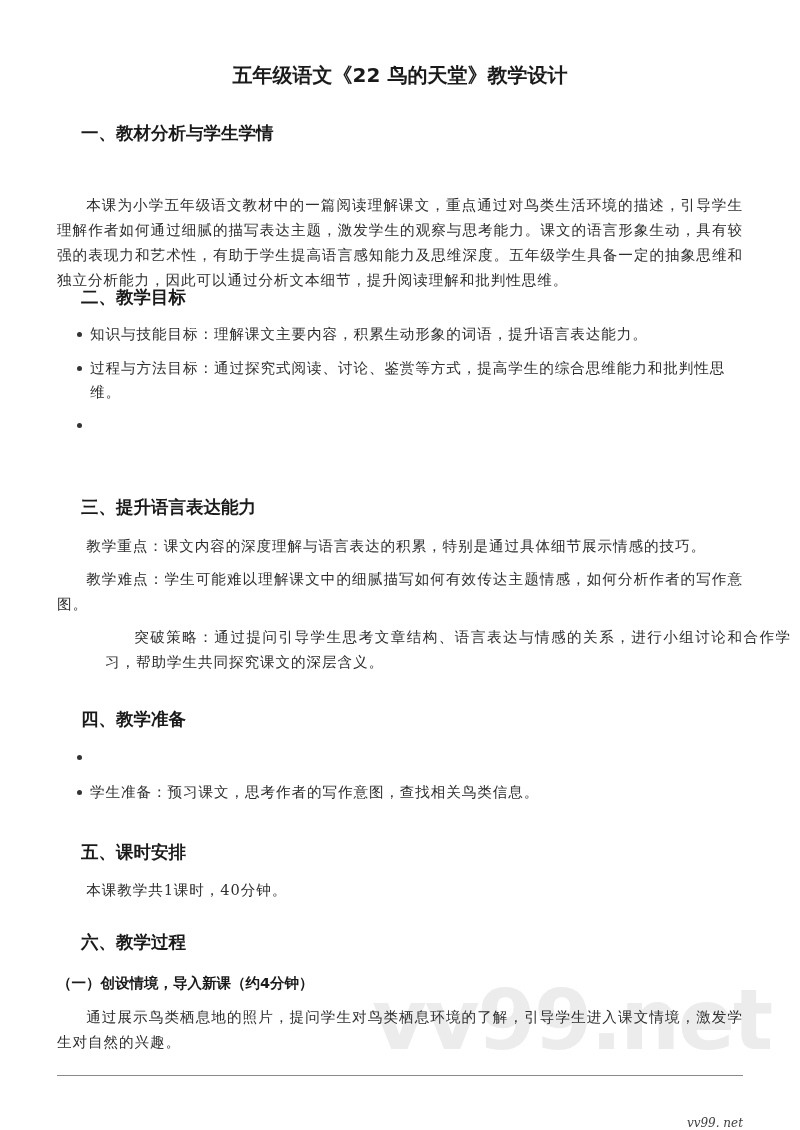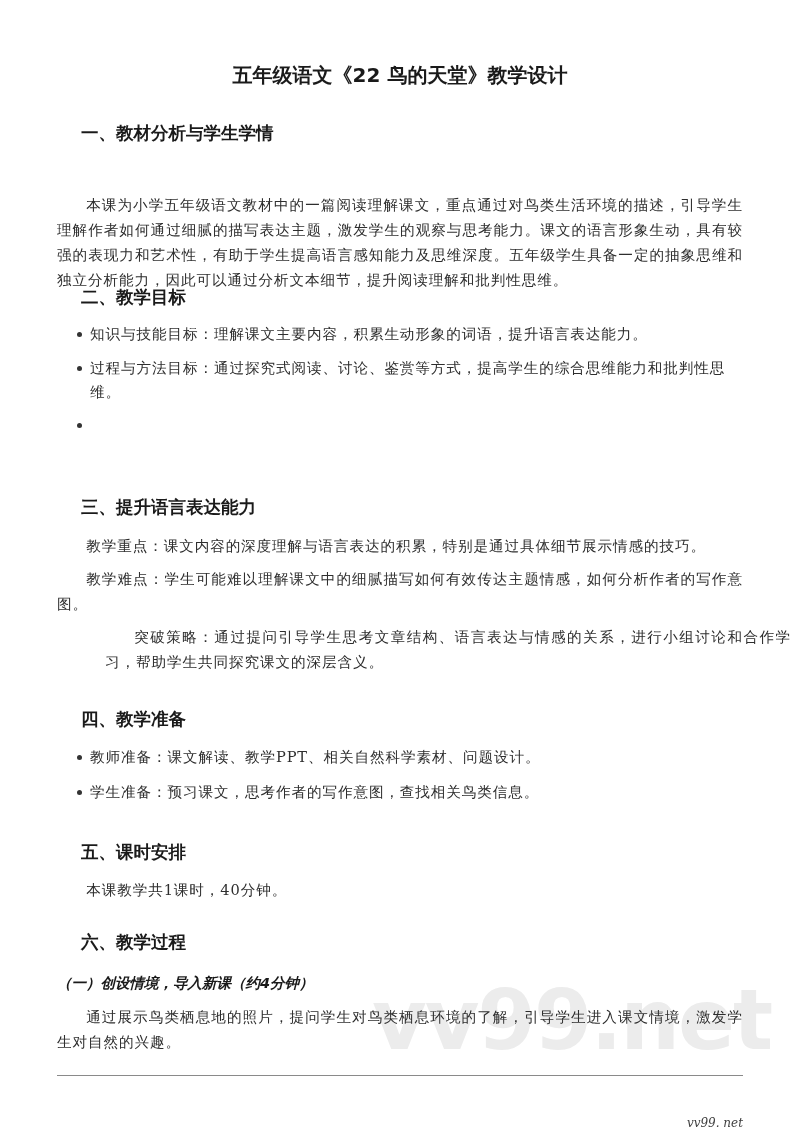"教师准备：课文解读、教学PPT、相关自然科学素材、问题设计。" span { html: <span>教师准备：课文解读、教学PPT、相关自然科学素材、问题设计。</span> -> none }
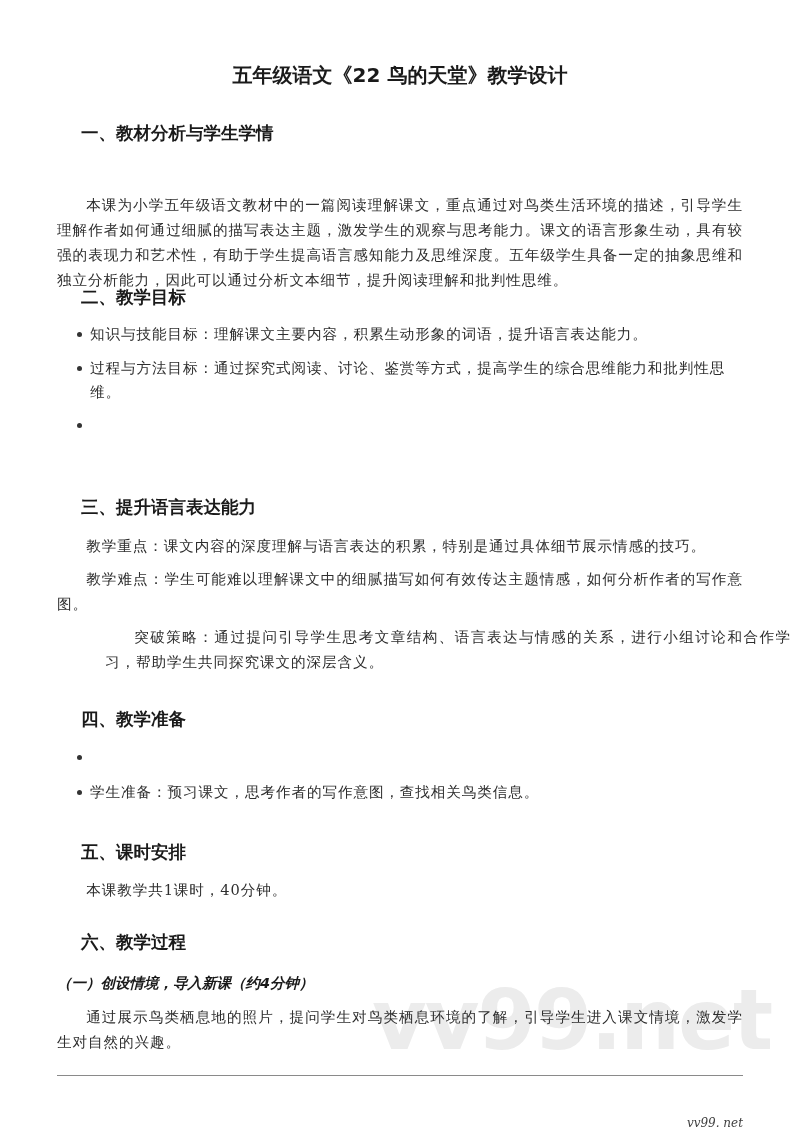"（一）创设情境，导入新课（约4分钟）" div.h3 { font-style: italic -> none }
